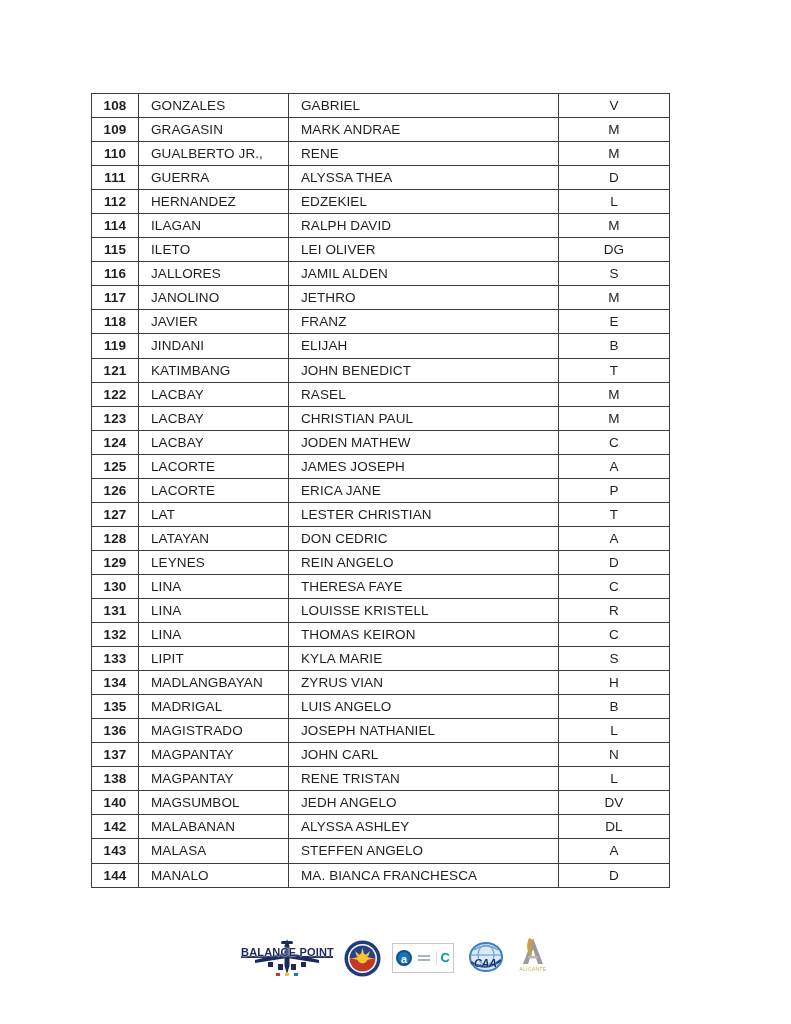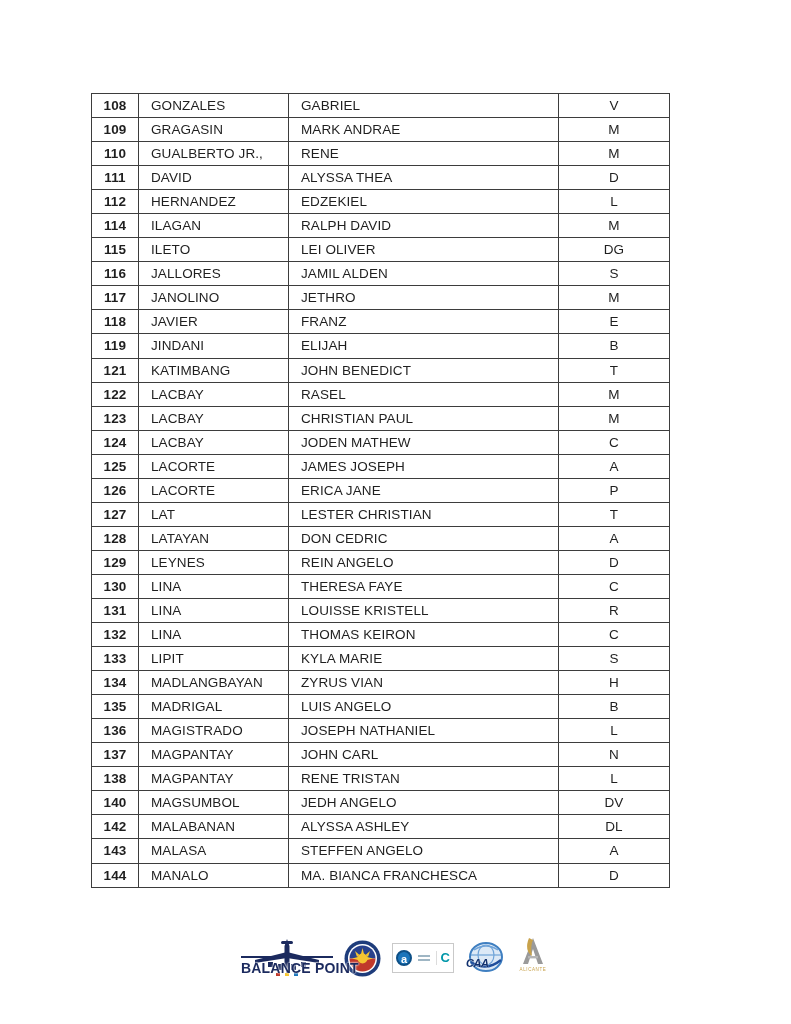"DAVID" td { text: DAVID -> GUERRA }
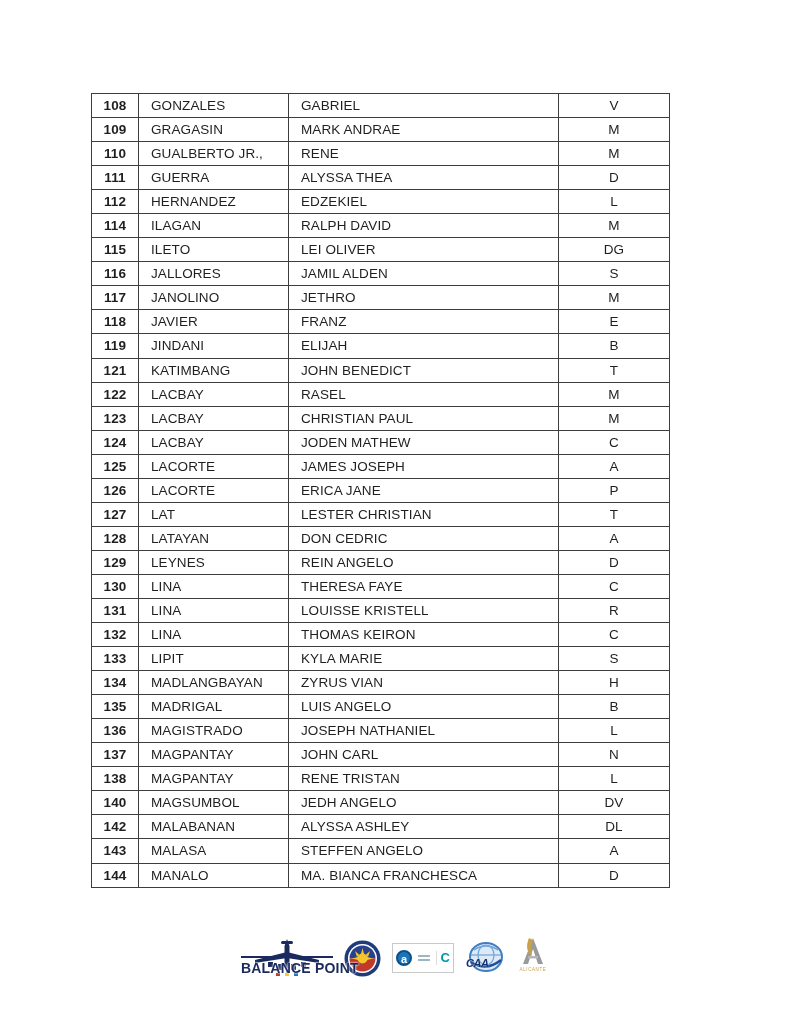"BALANCE POINT" .bp-label { font-size: 14px -> 11px; top: 24px -> 10px }
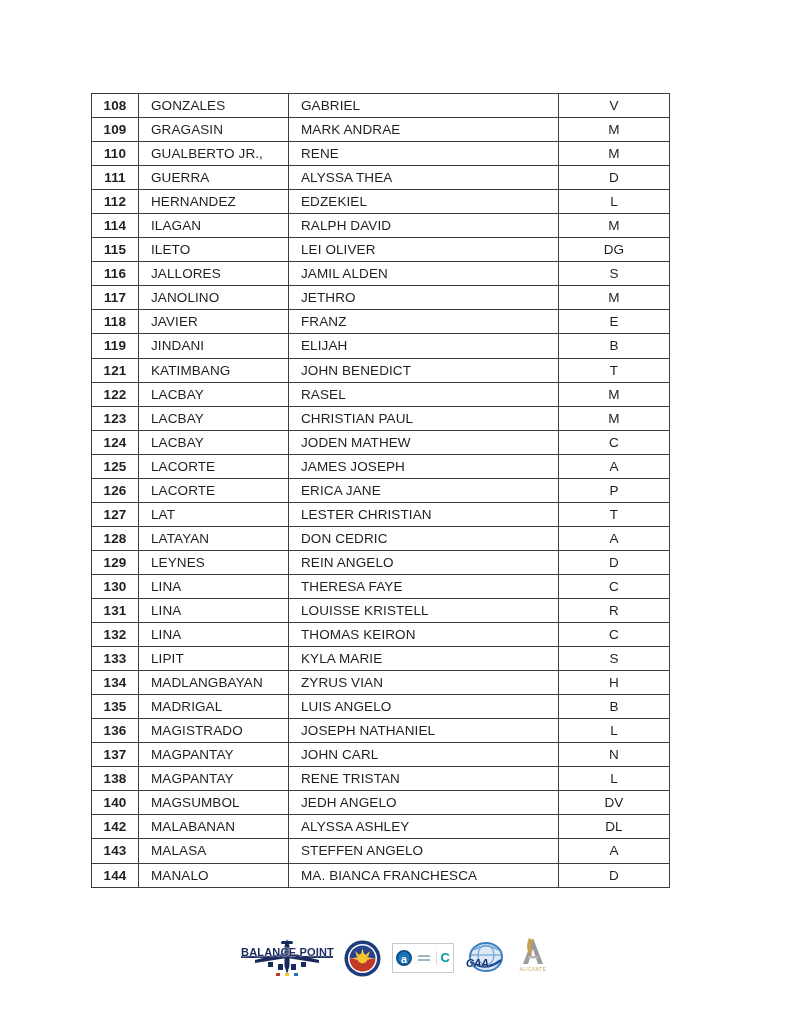"CAA" .caa-label { left: 1px -> 9px }
